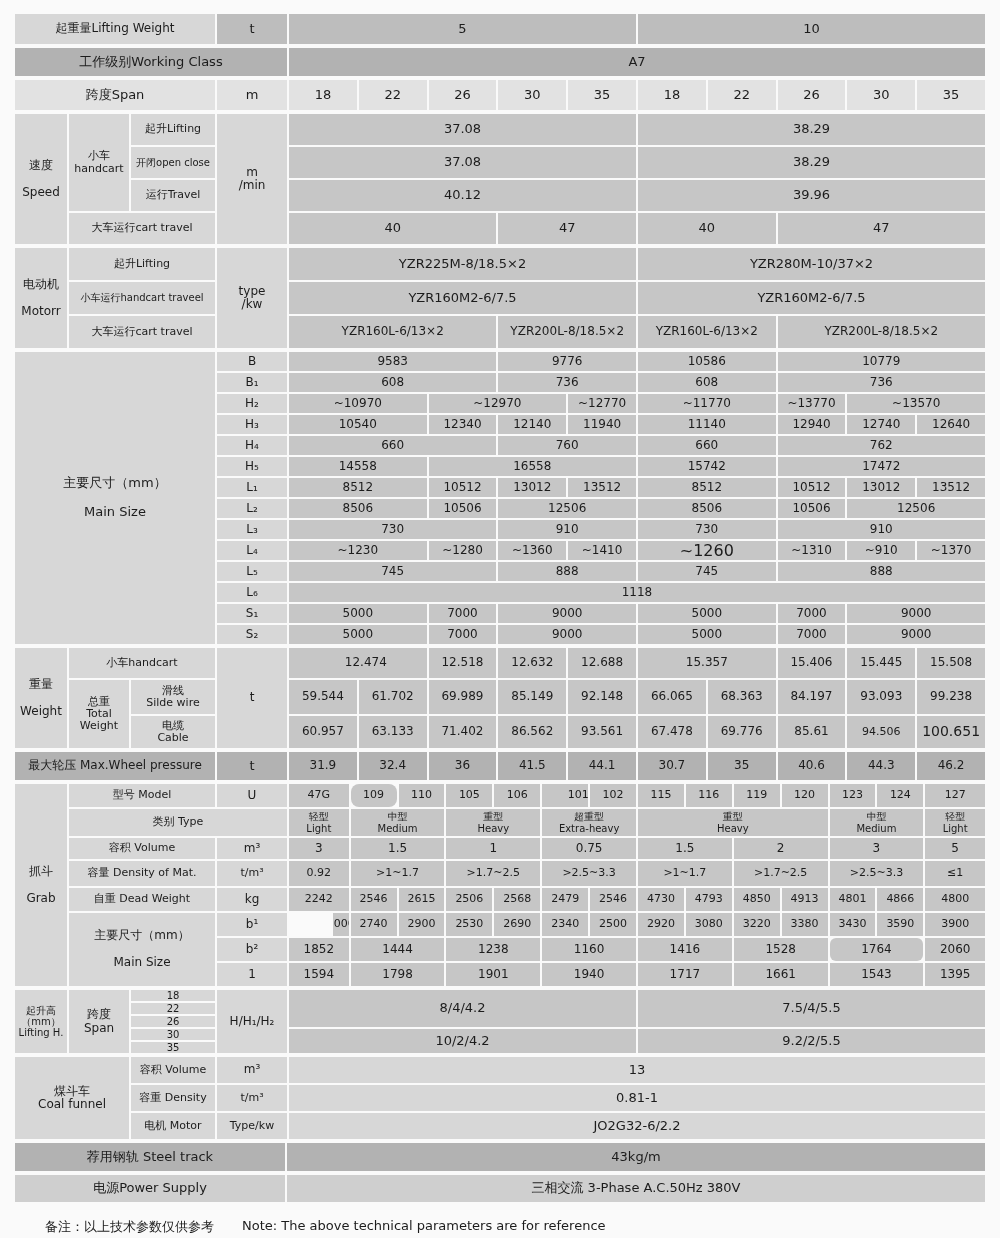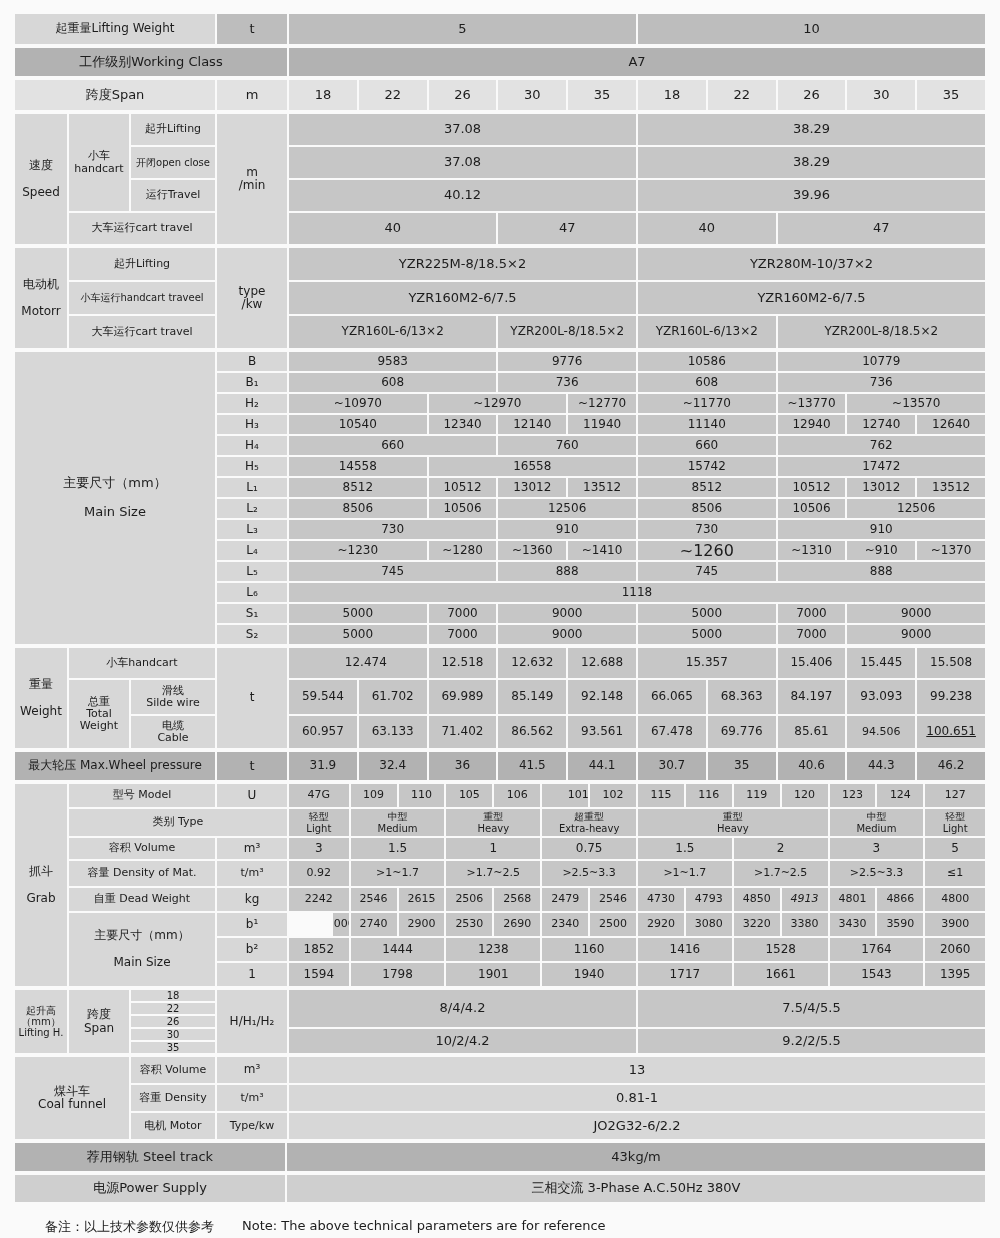"100.651" div.cell { font-size: 12px -> 14px; text-decoration: underline -> none }
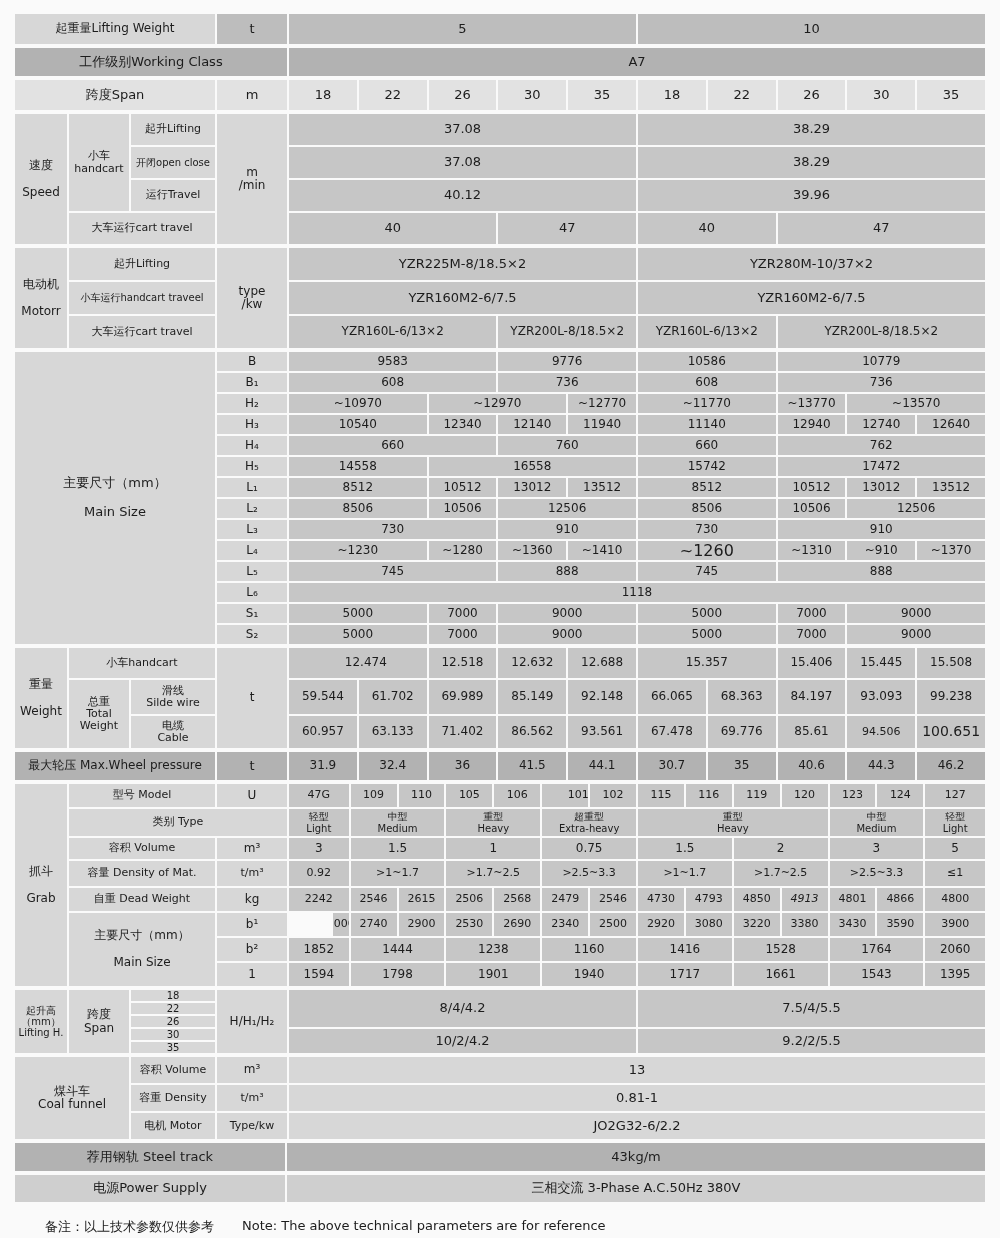"109" div.cell { border-radius: none -> 8px }
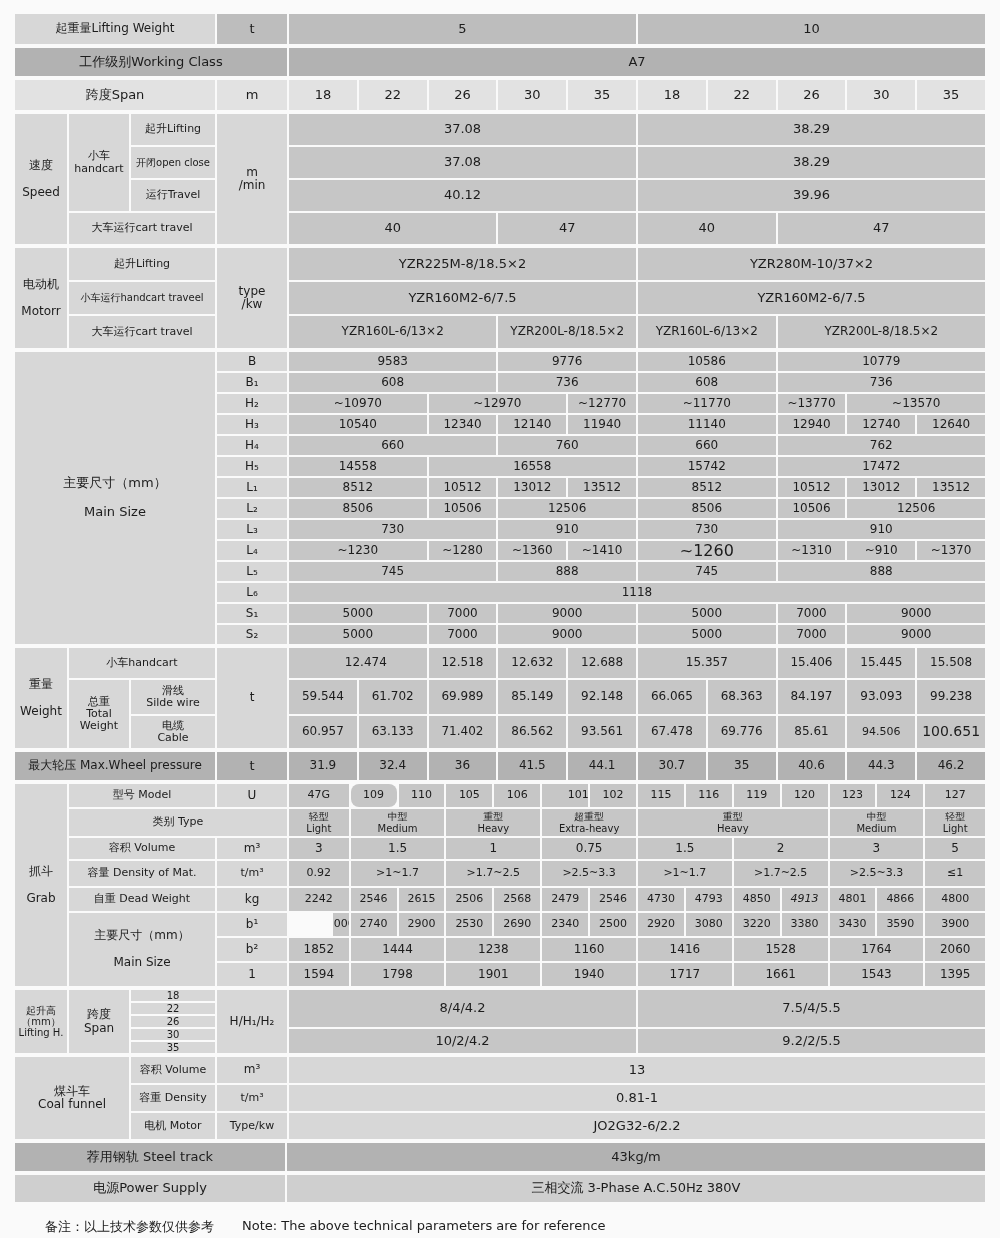"4913" div.cell { font-style: italic -> none }
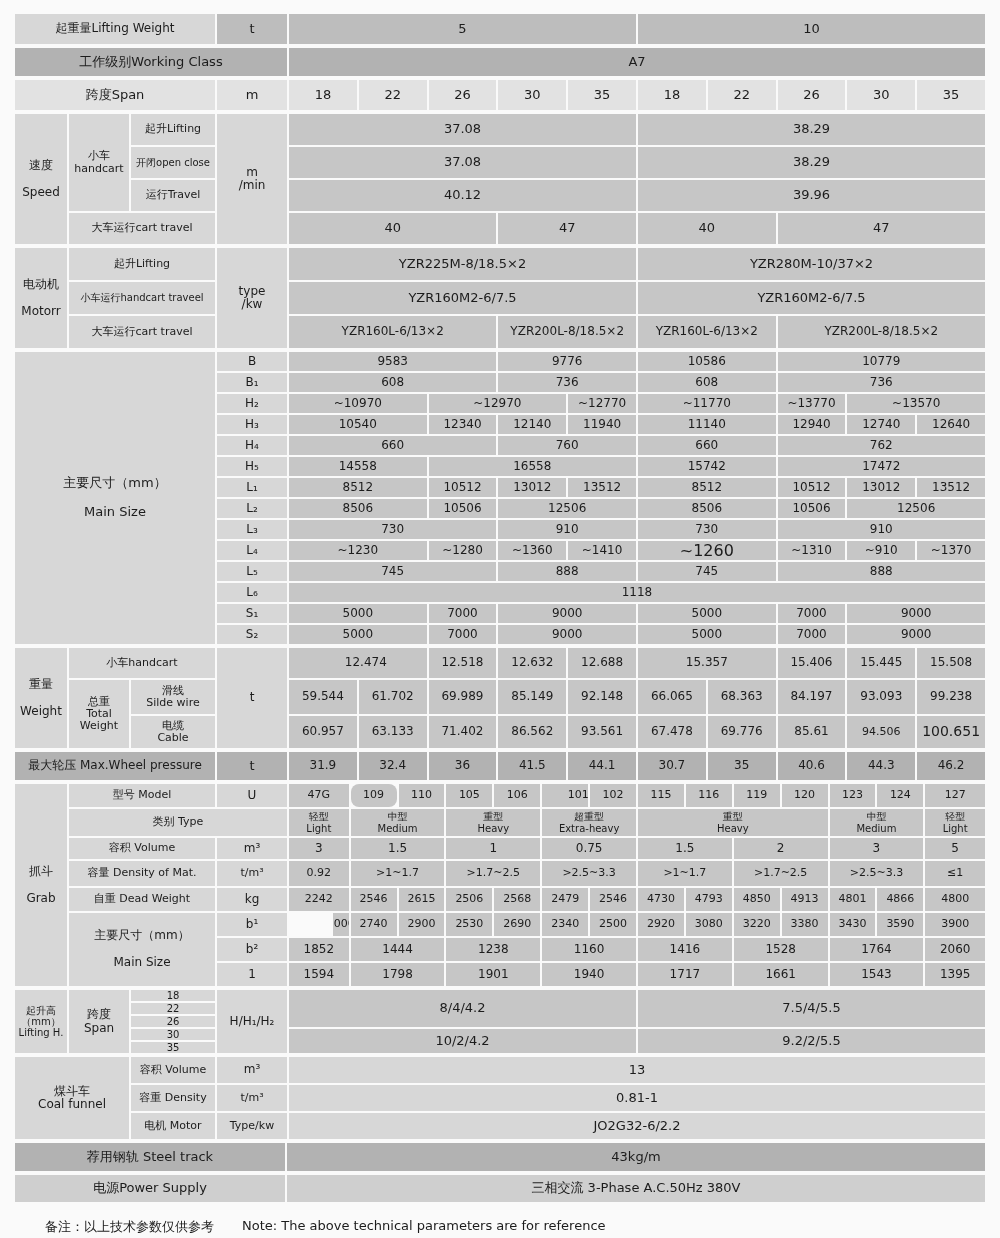"1764" div.cell { border-radius: none -> 6px }
